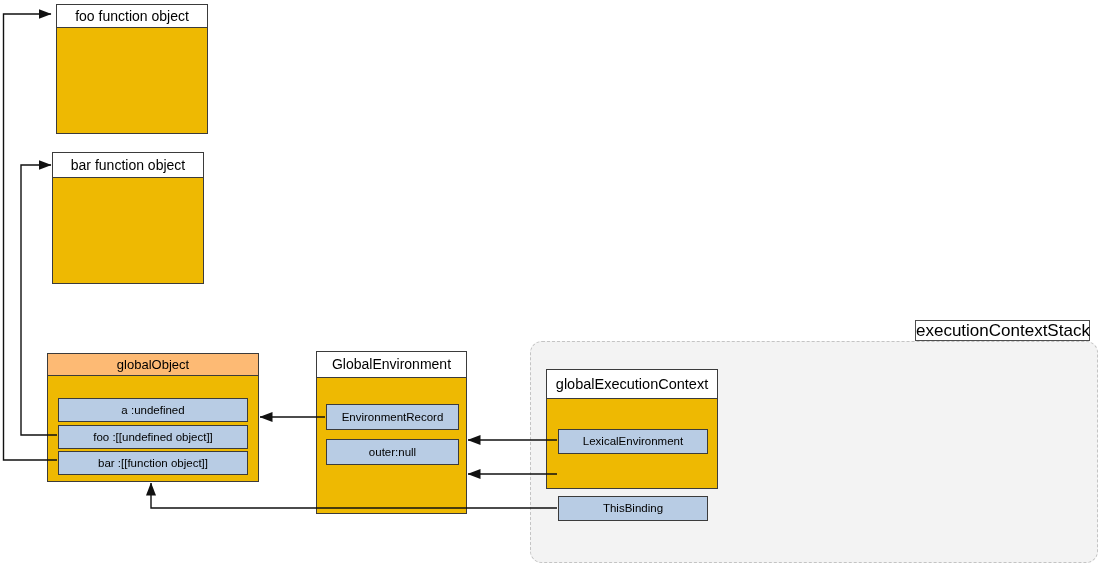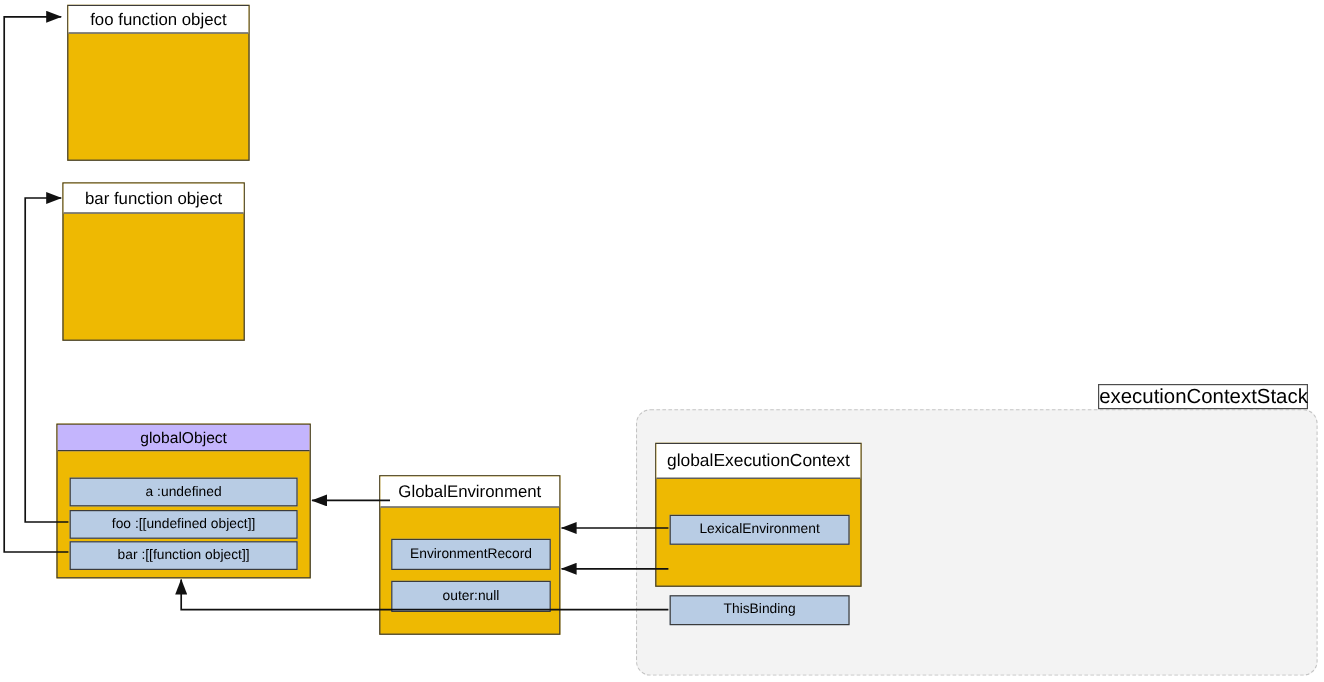"globalObject" .box-title.blue { background: #c4b5fd -> #fdba74 }
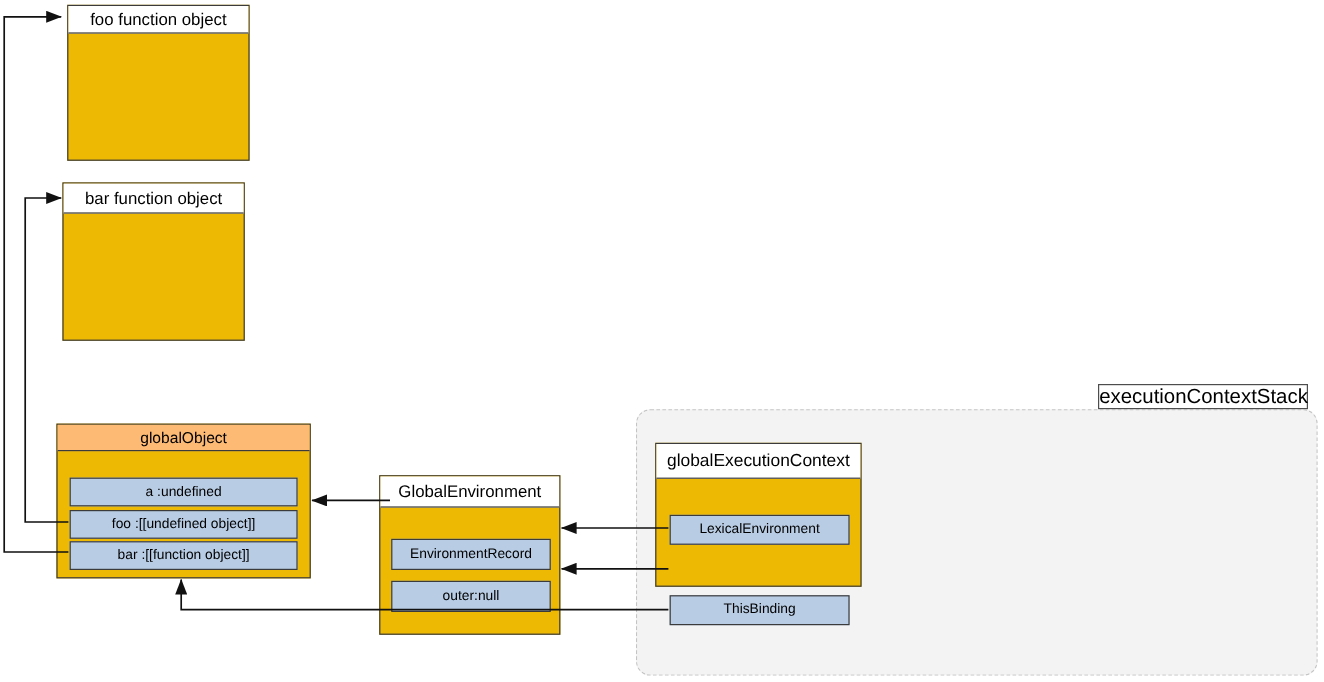"GlobalEnvironment" div.box { height: 133px -> 163px; margin-top: 45px -> none }
